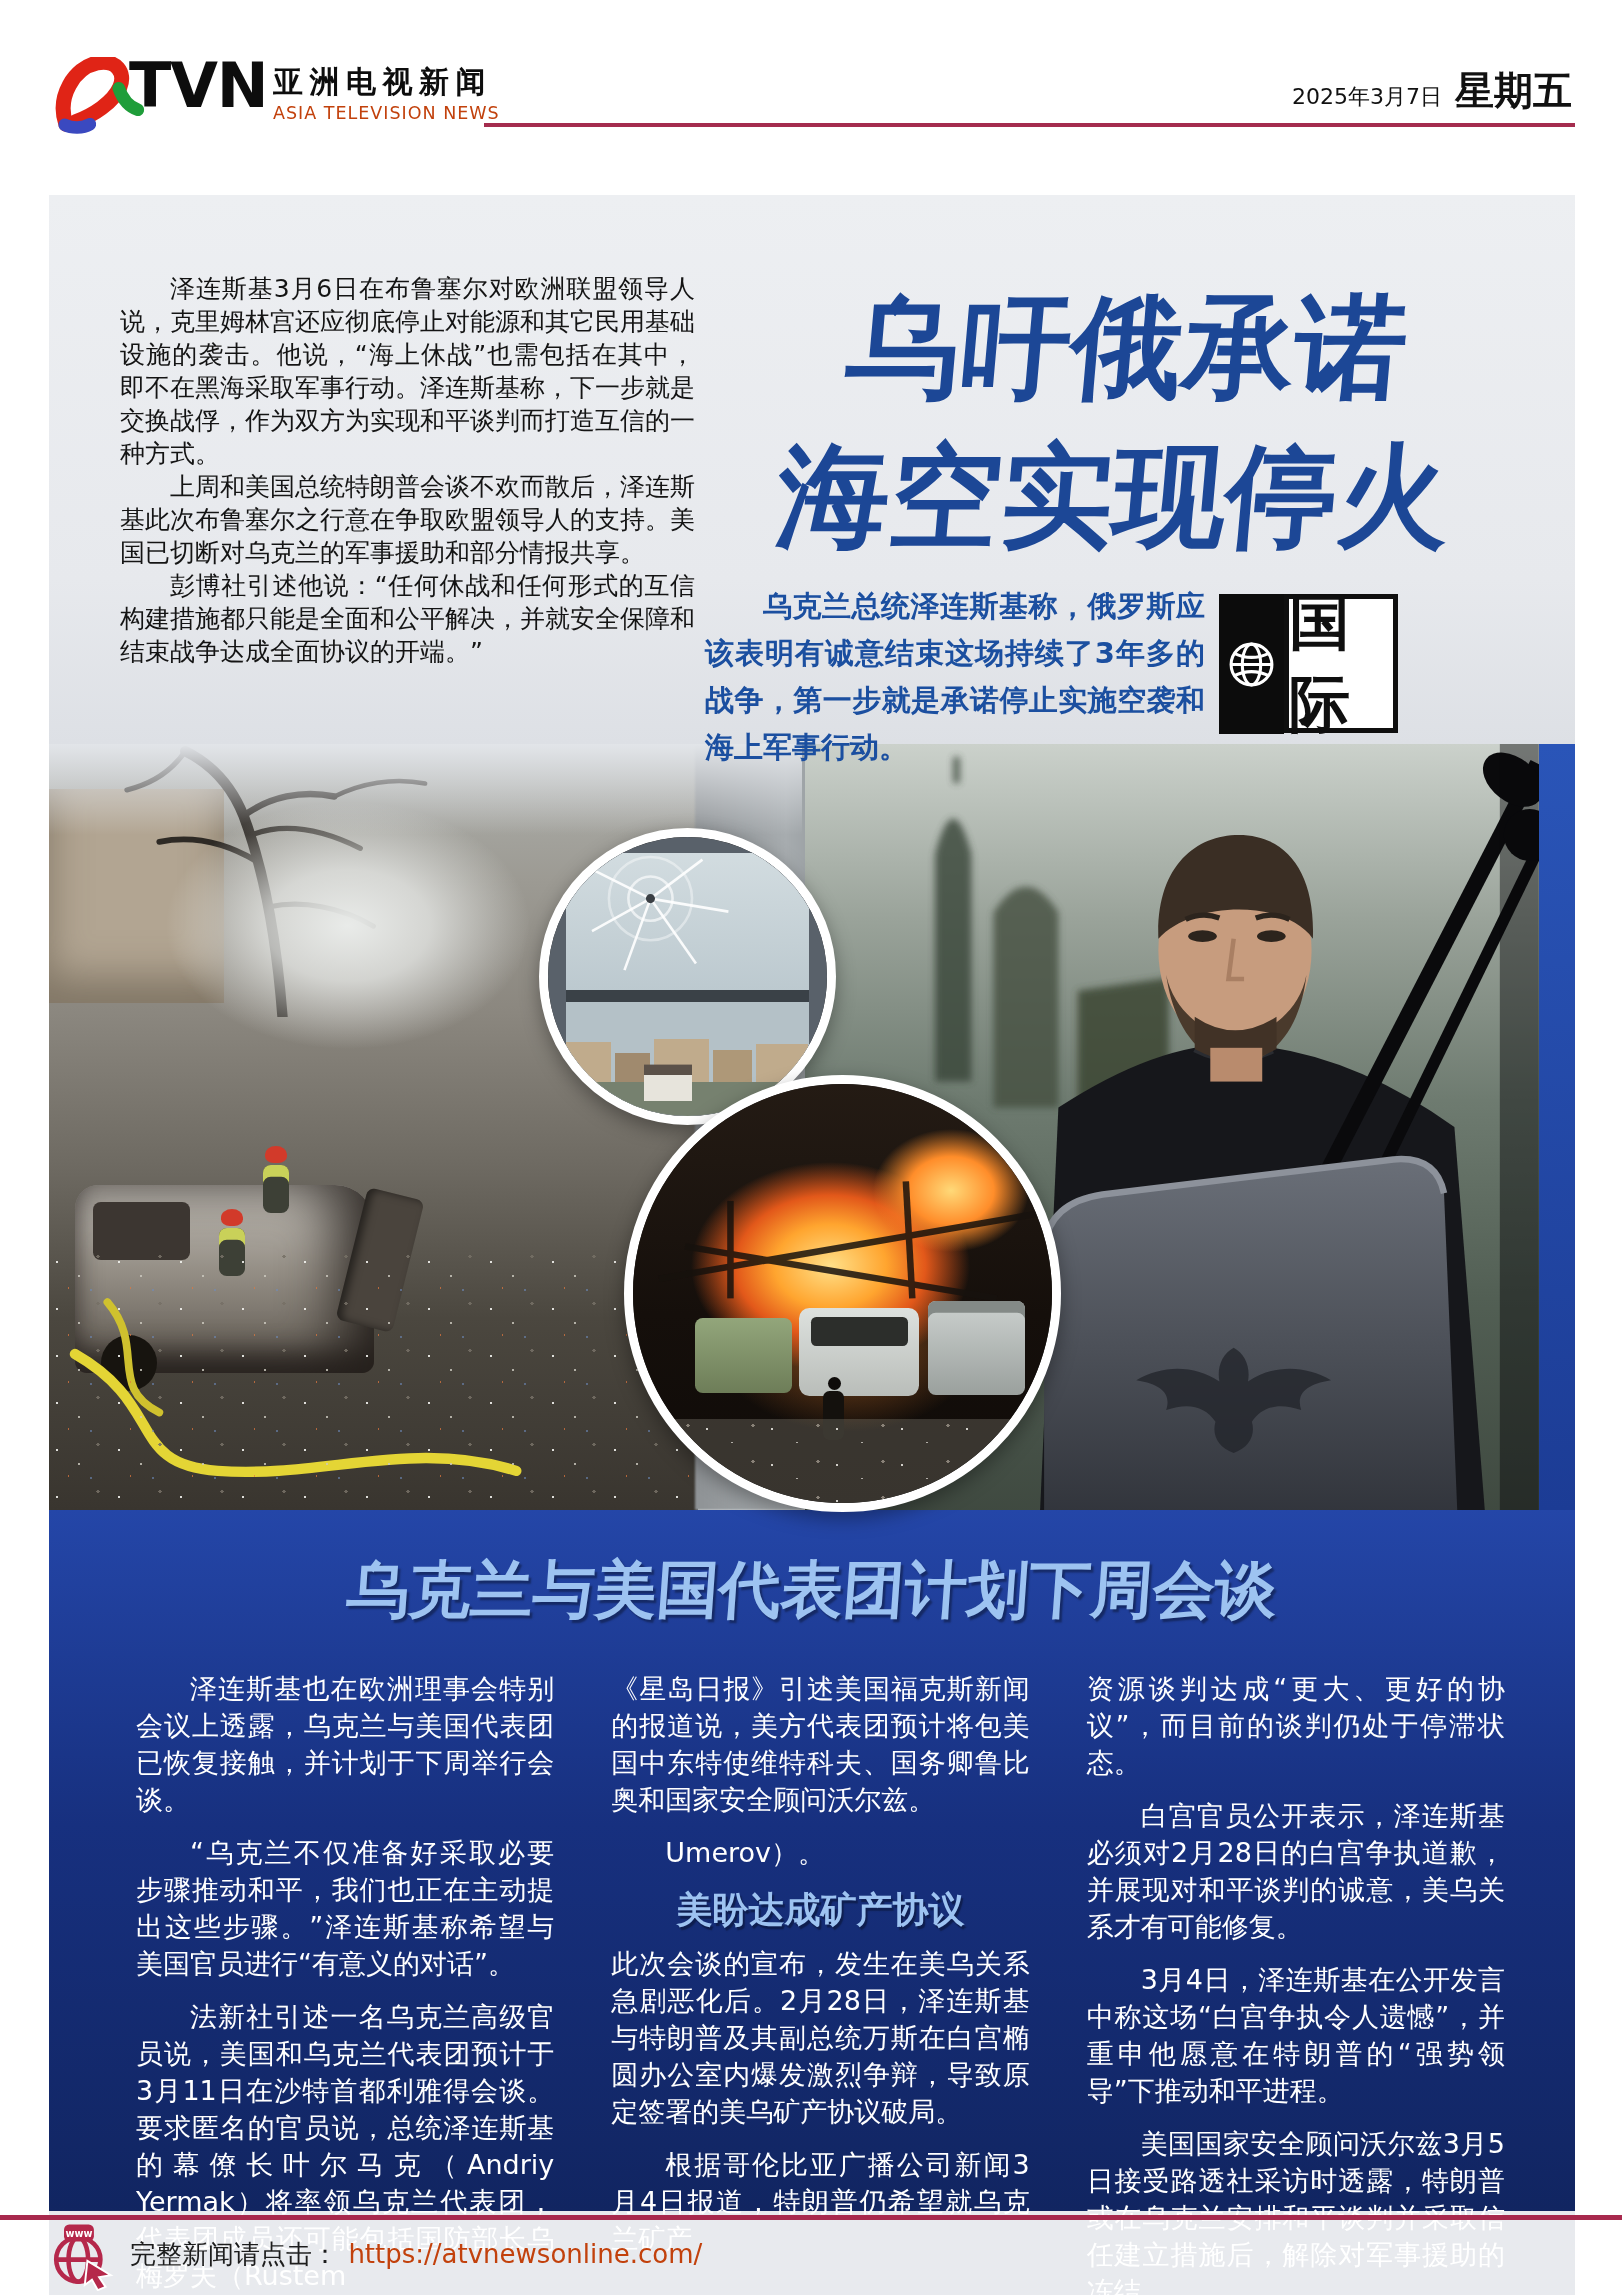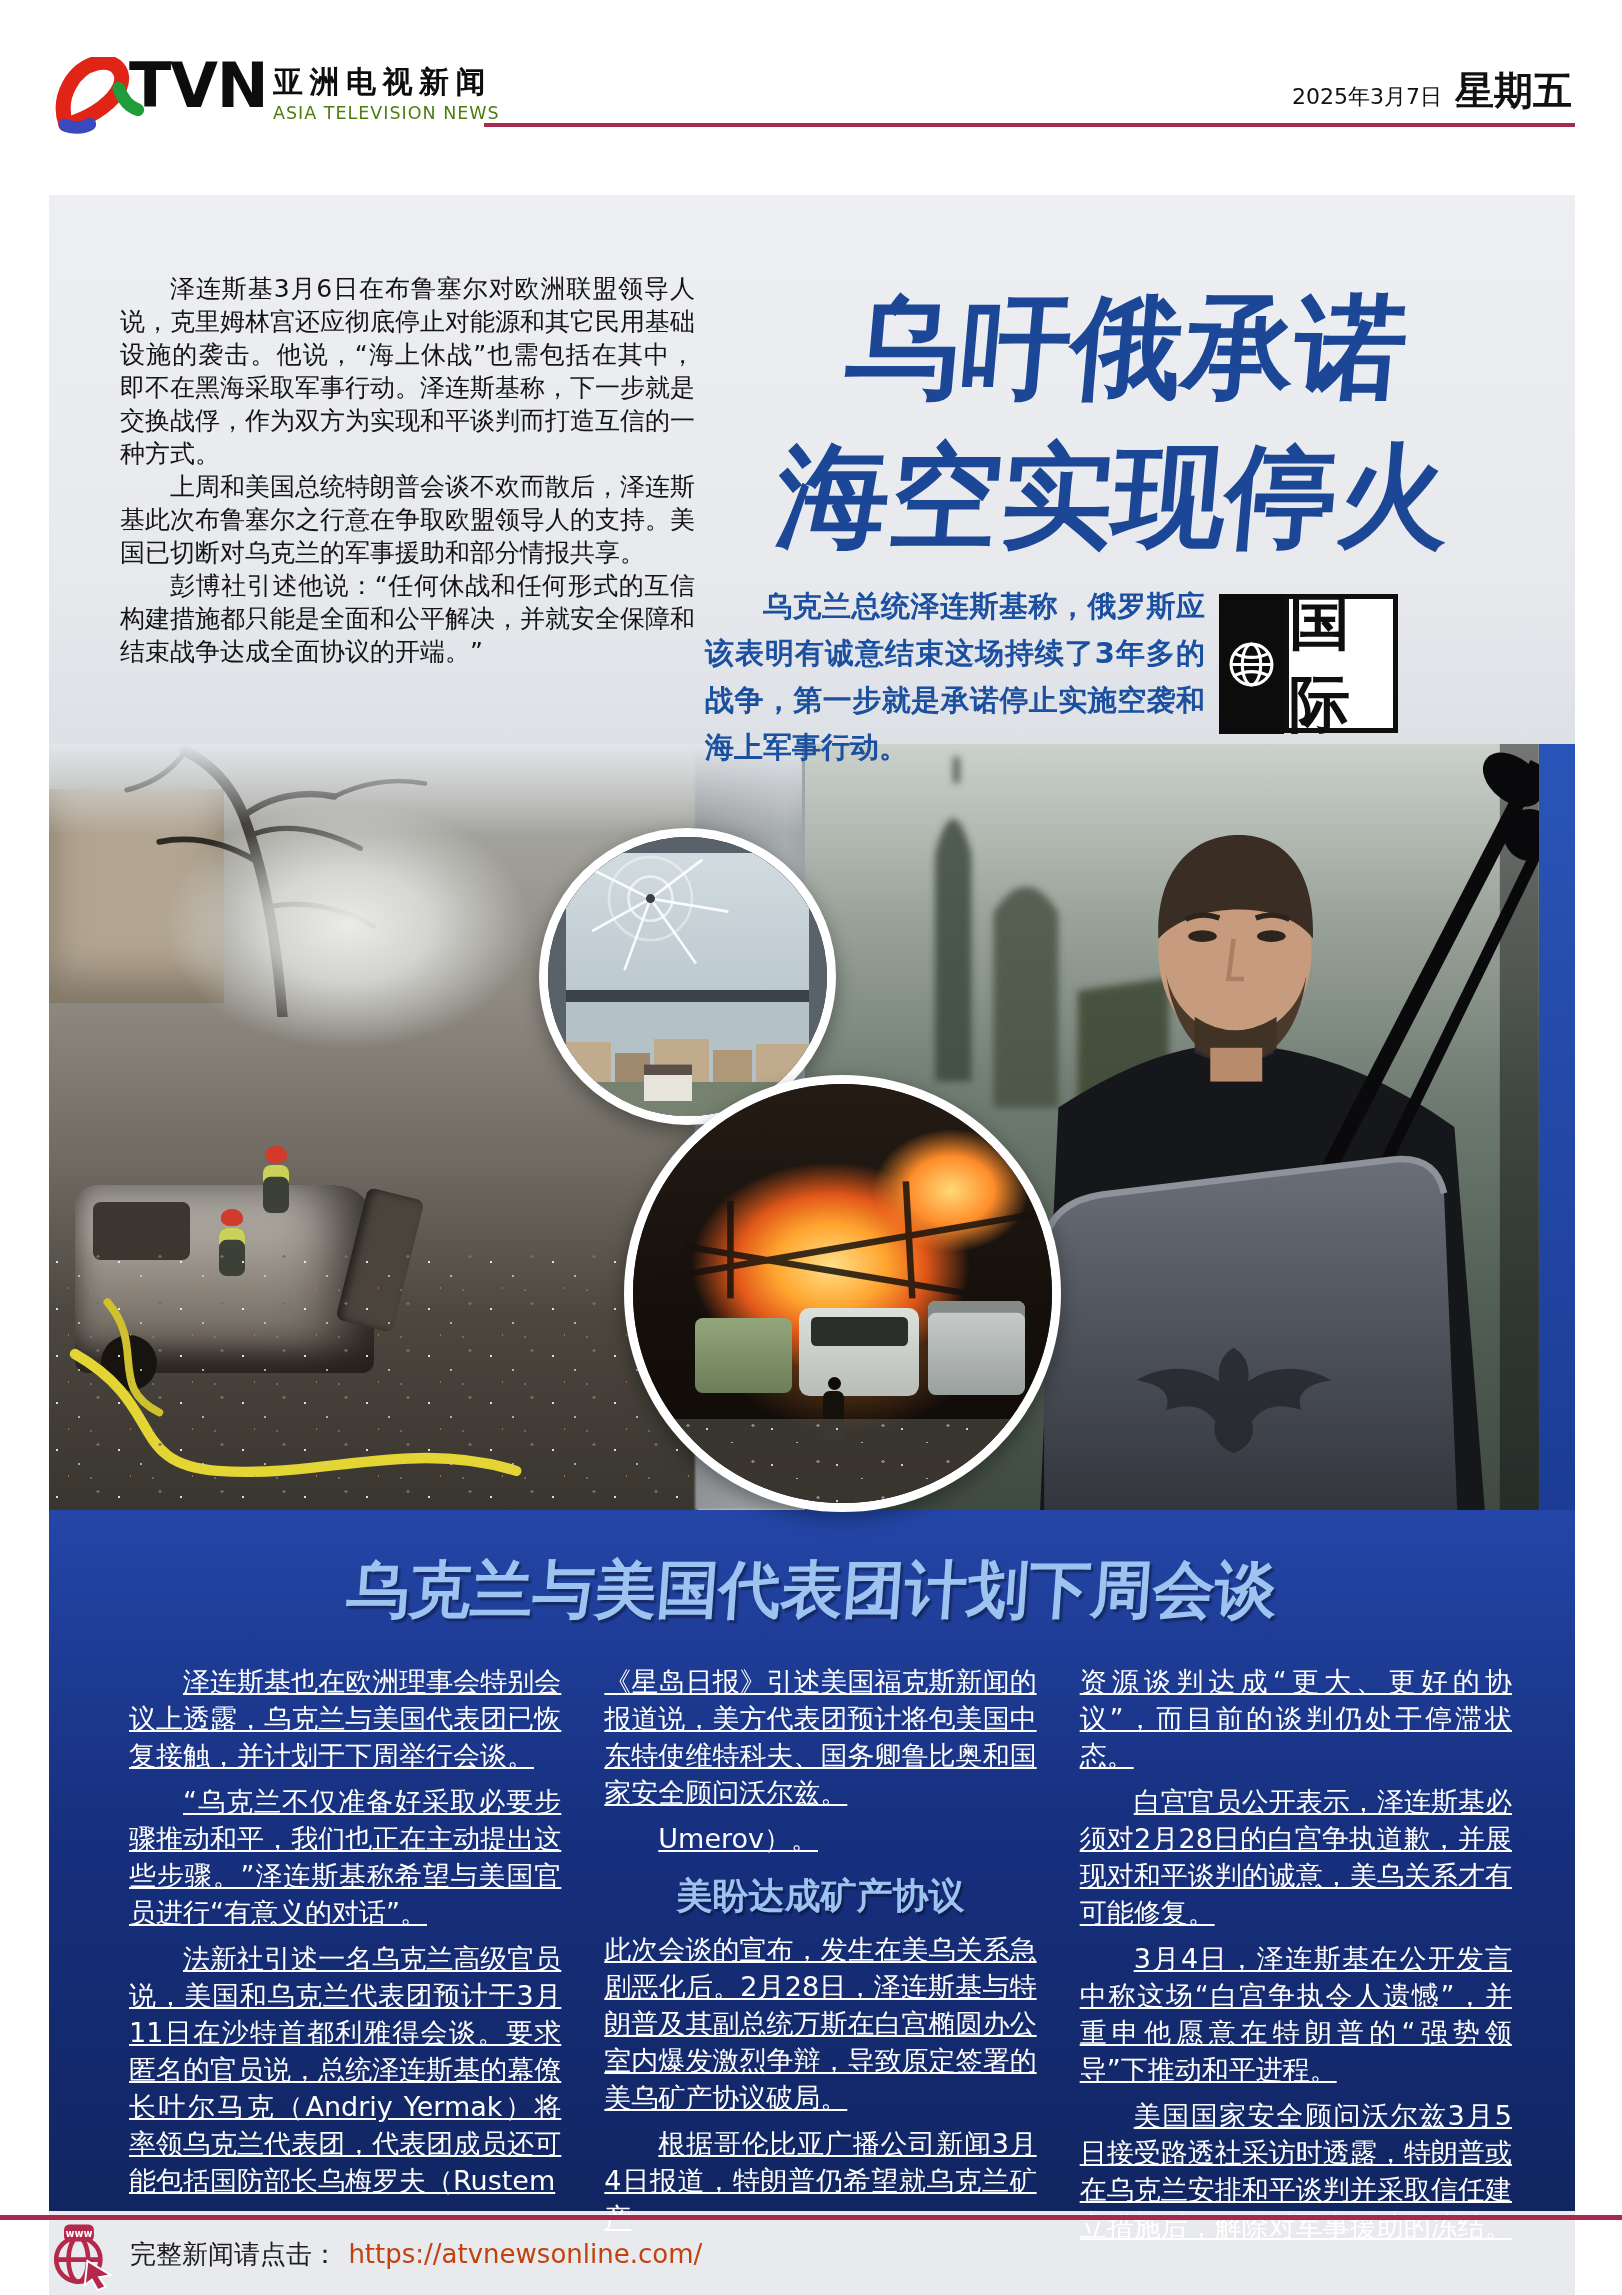"ASIA TELEVISION NEWS" #logo-en { color: #4d7c0f -> #c2410c }
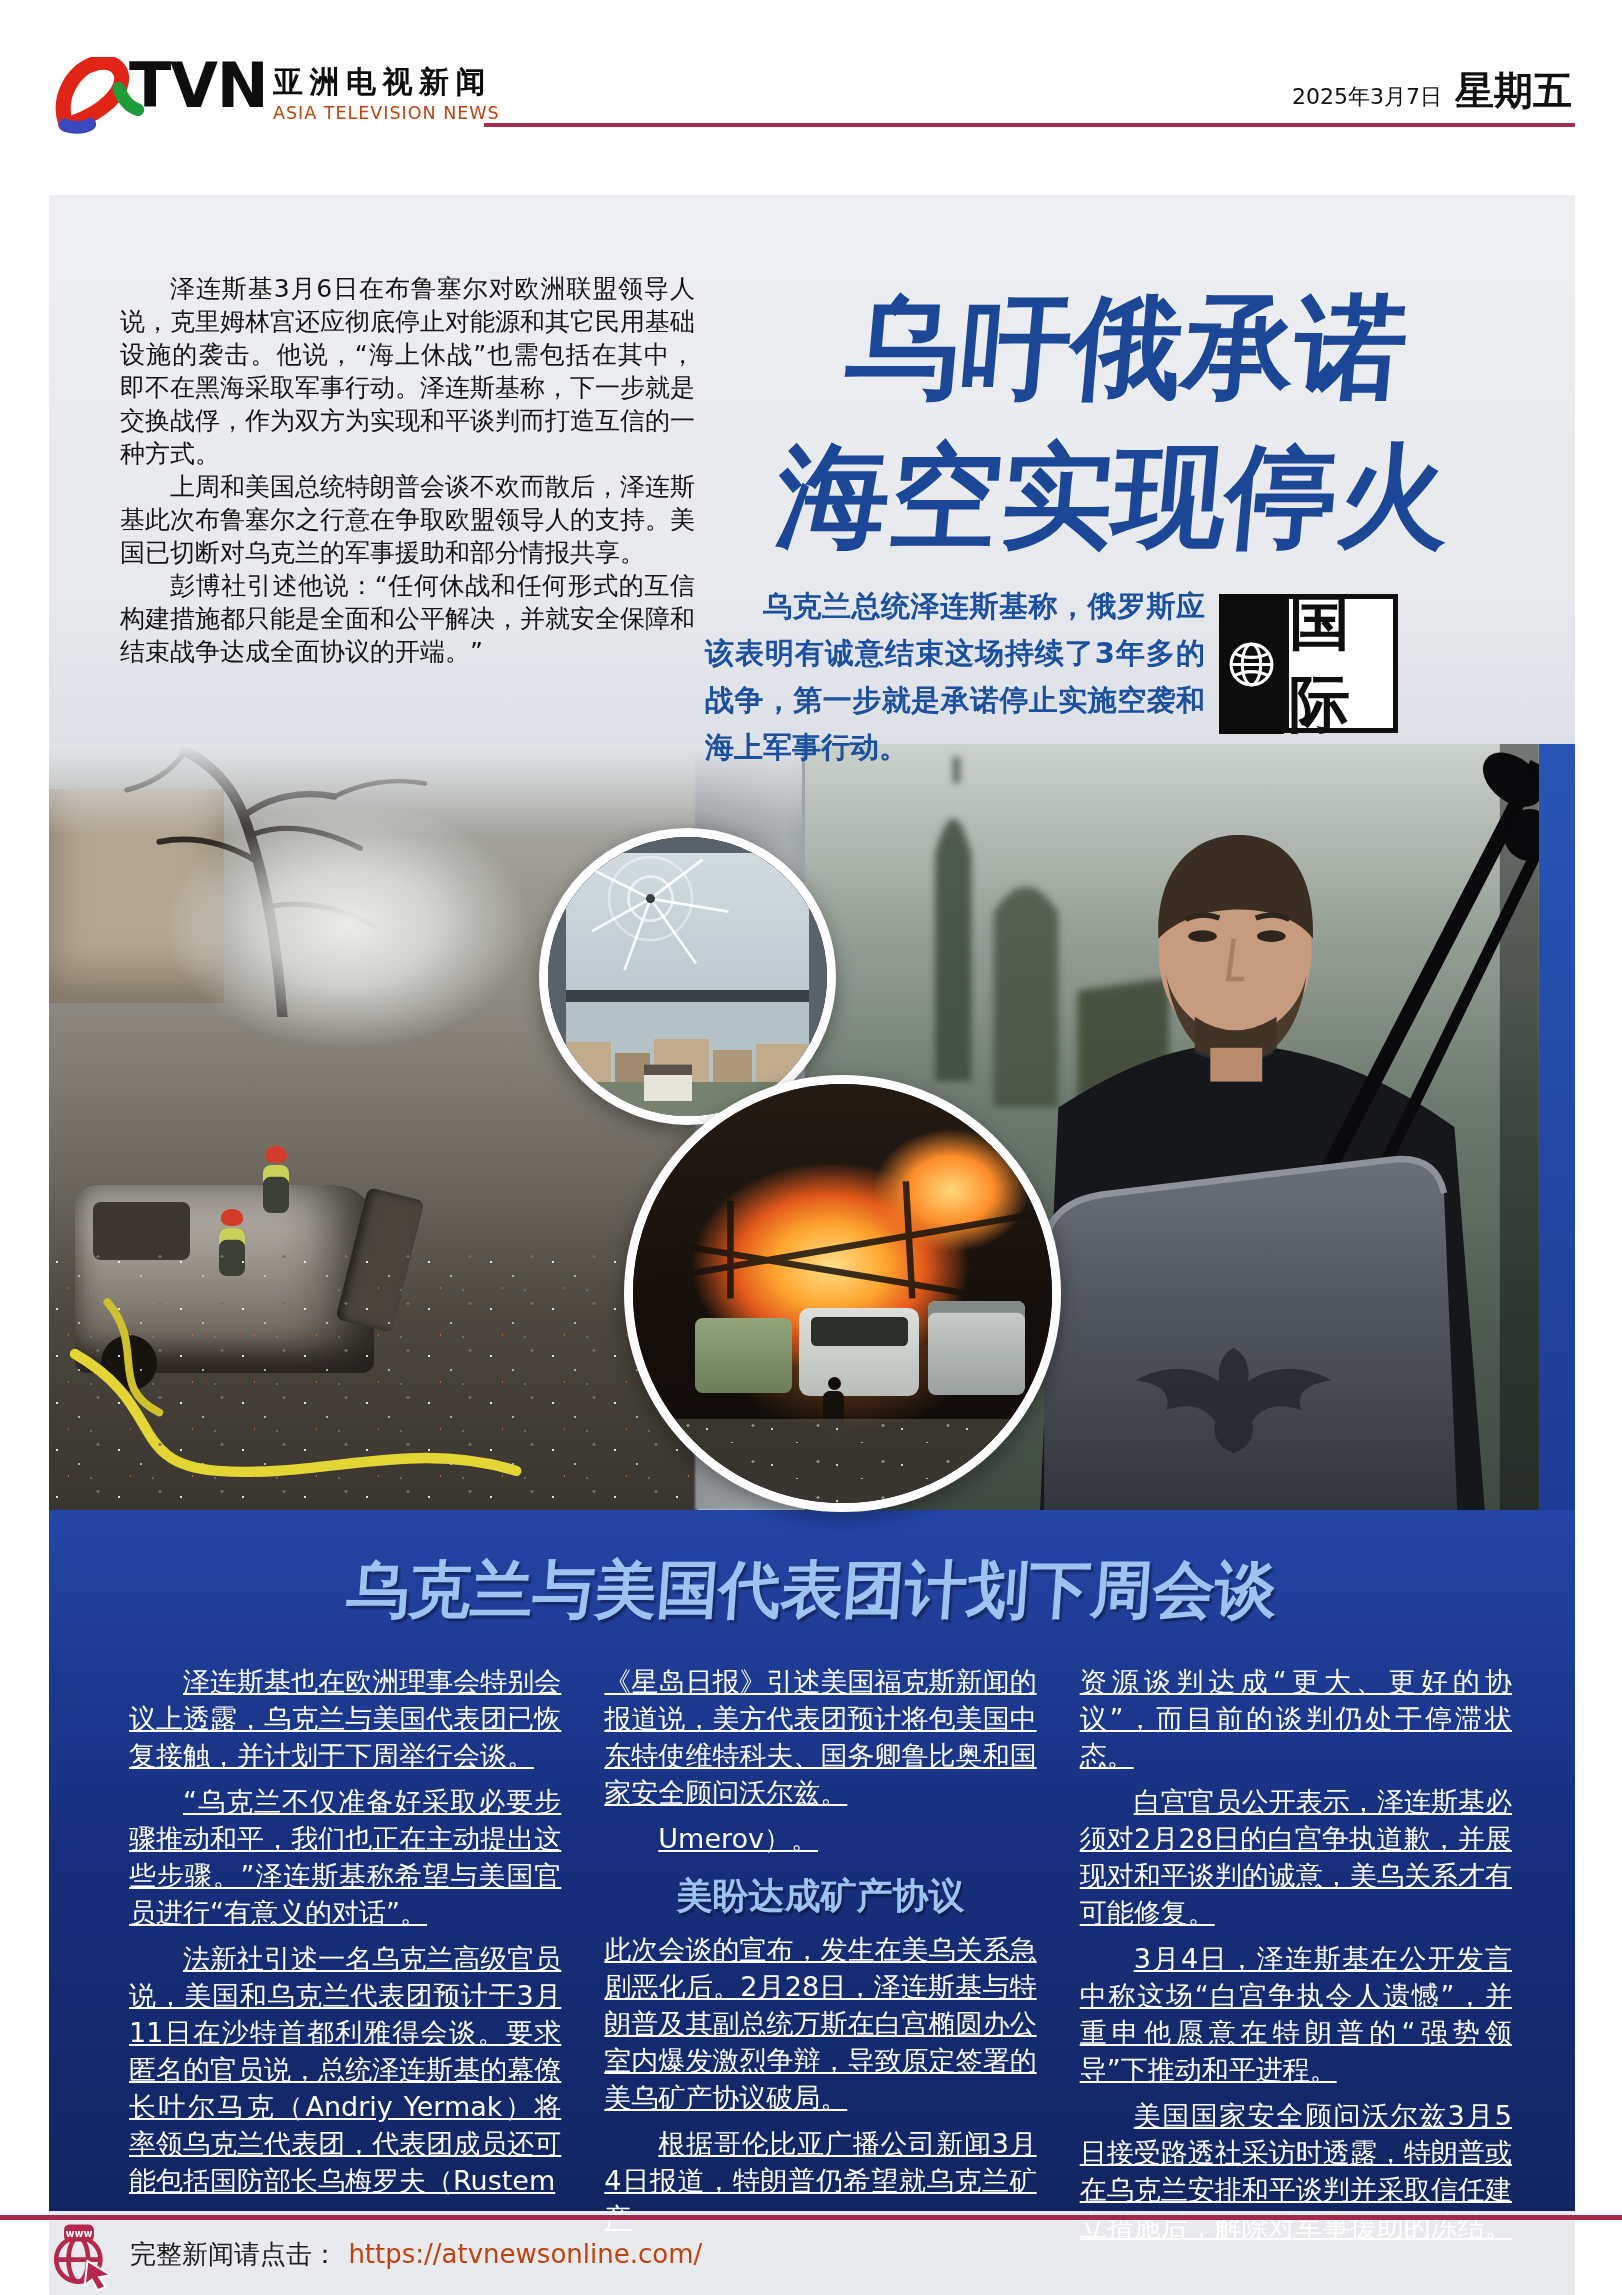"泽连斯基也在欧洲理事会特别会议上透露，乌克兰与美国代表团已恢复接触，并计划于下周" #cols p { margin: 9px -> 16px; text-decoration: underline -> none }
